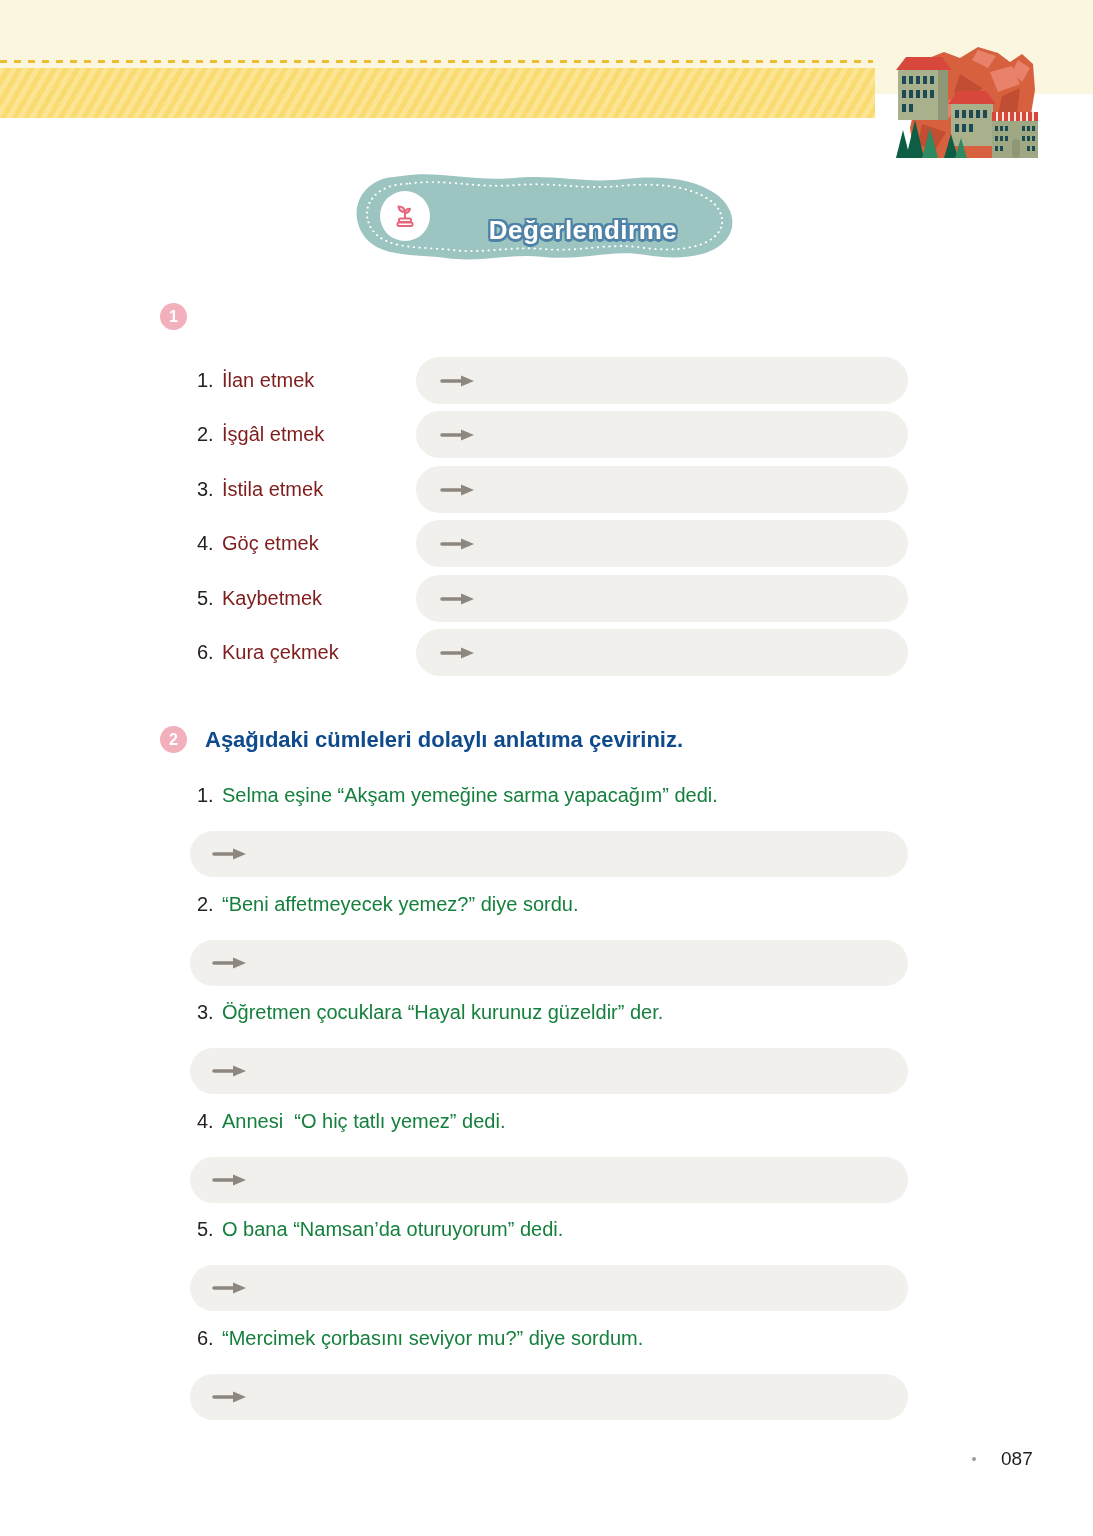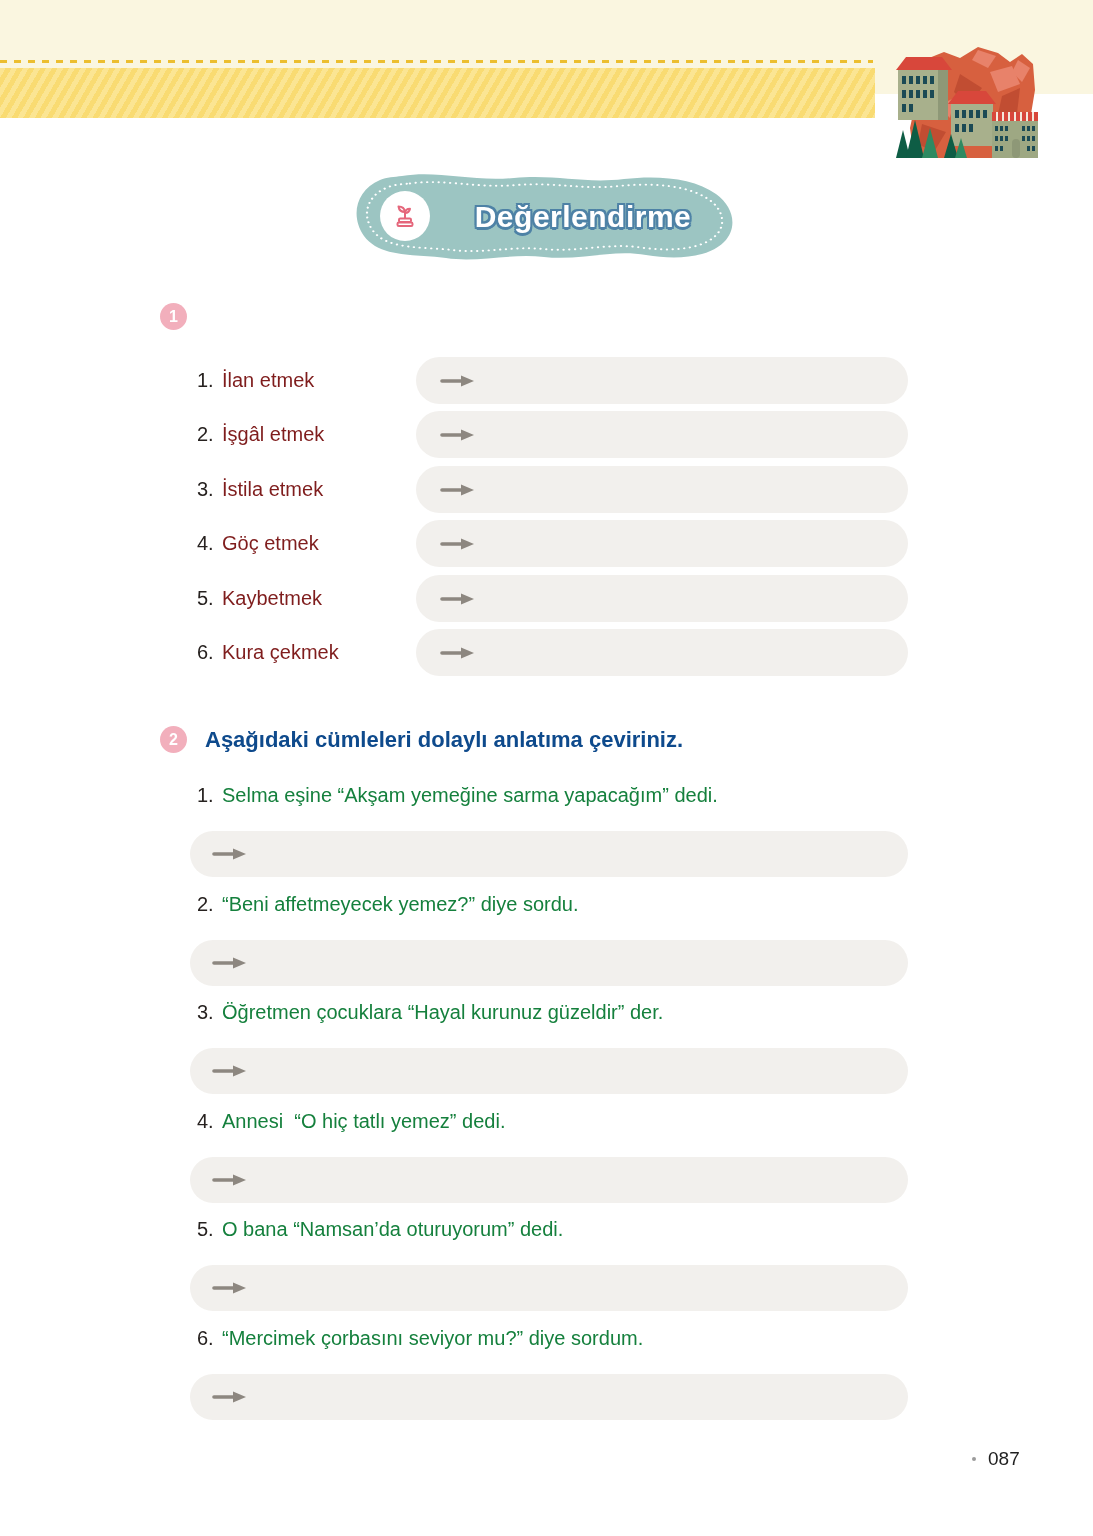"Değerlendirme" .badge-title { font-size: 30px -> 26px; top: 0 -> 14px }
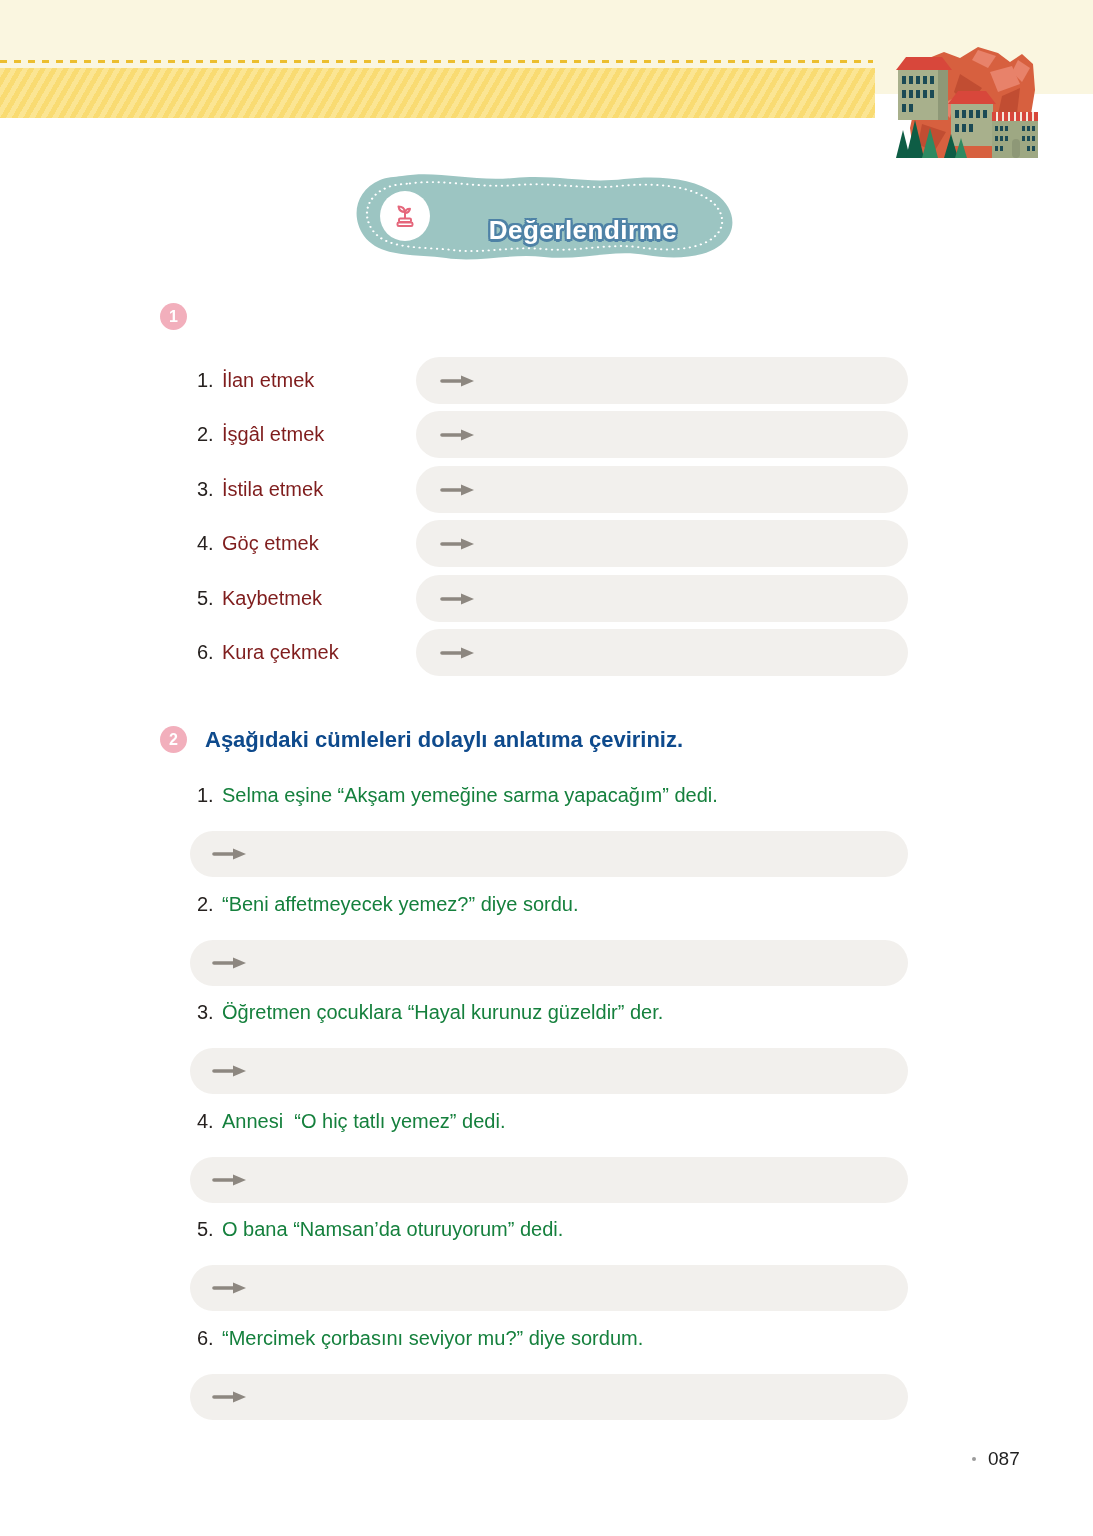"087" .footer { gap: 12px -> 25px }
